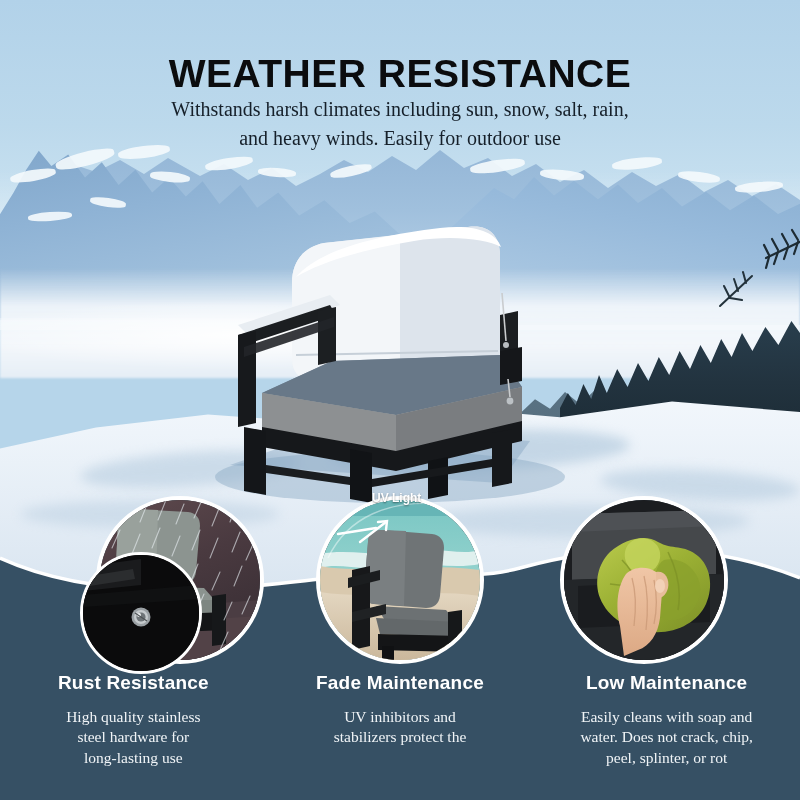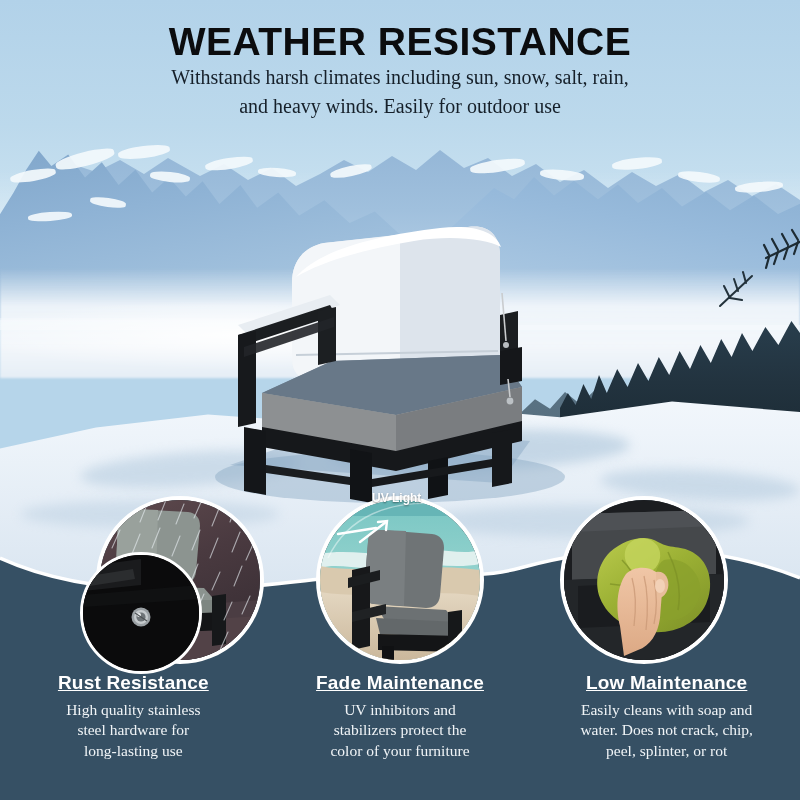"WEATHER RESISTANCE" .title { margin-top: 22px -> 54px }
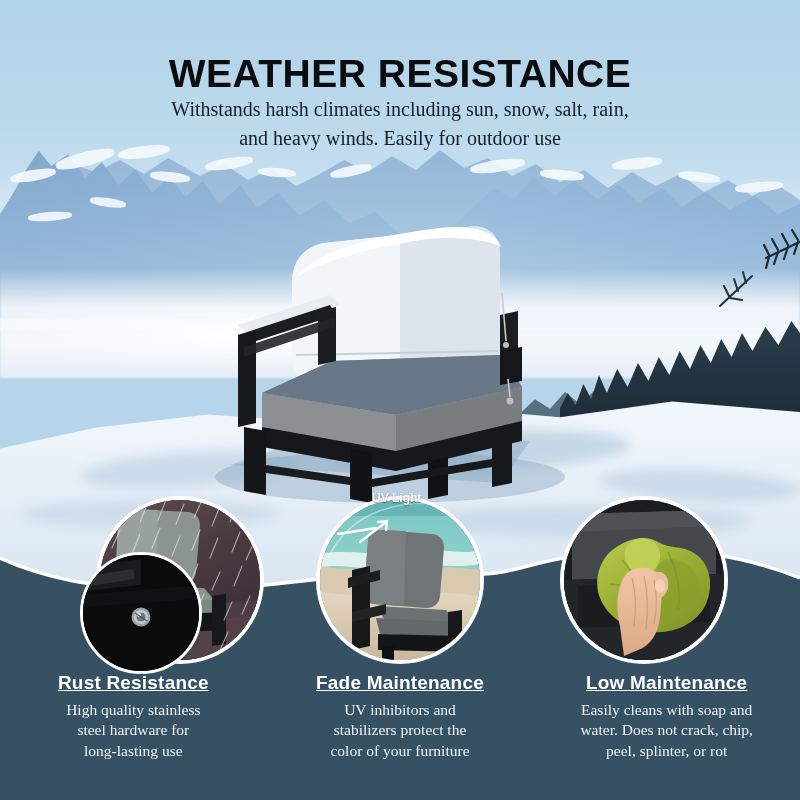"Rust Resistance" .cap-title { text-decoration: underline -> none }
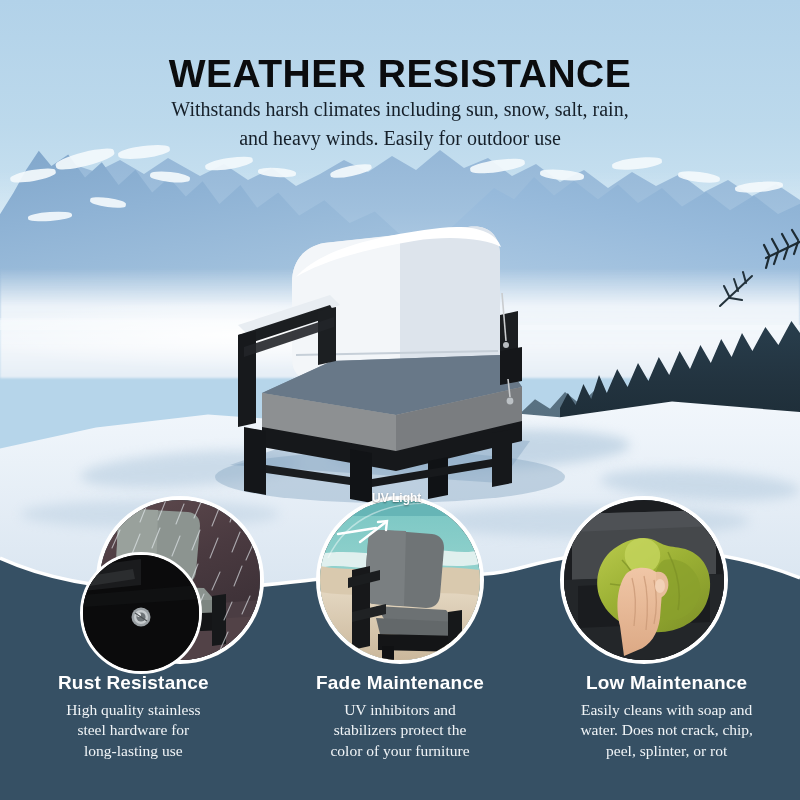"High quality stainless" .cap-body { margin-top: 6px -> 13px }
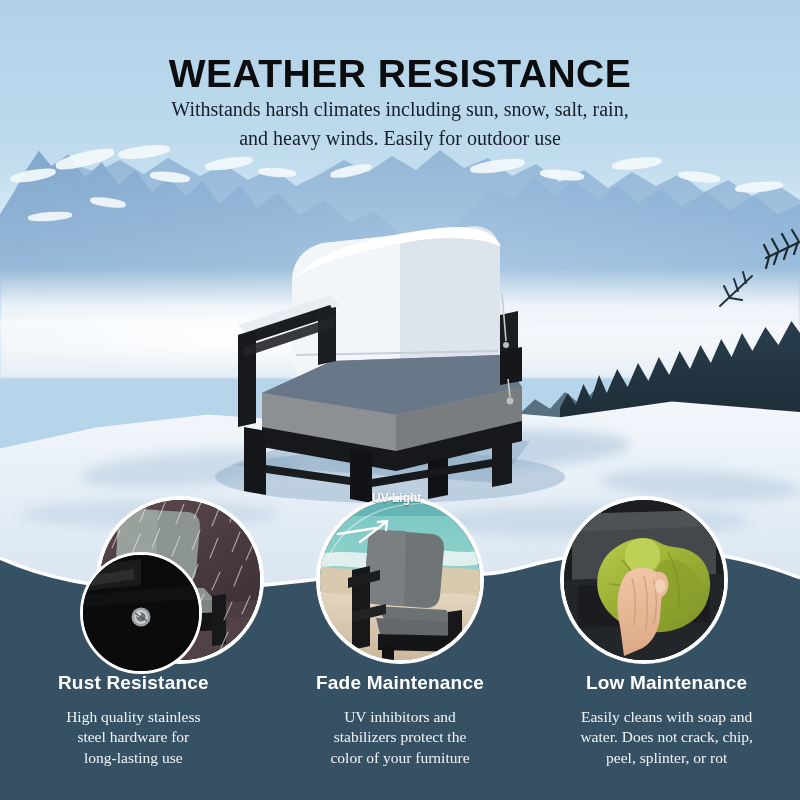"color of your furniture" div { html: <div>color of your furniture</div> -> none }
